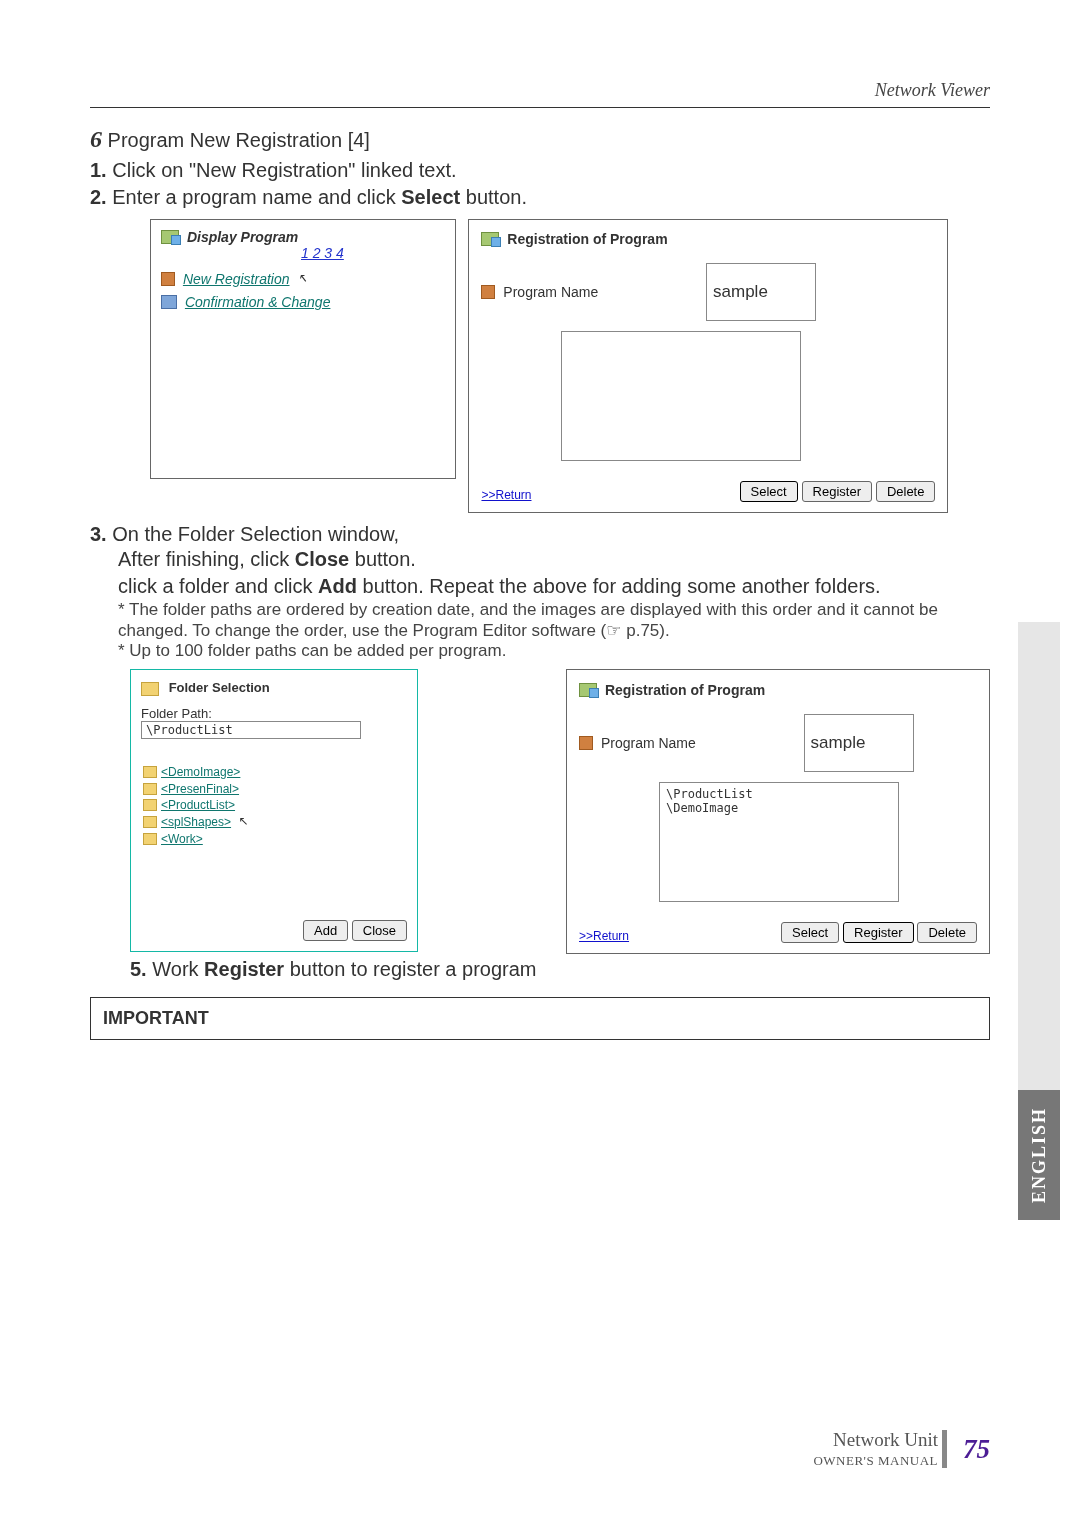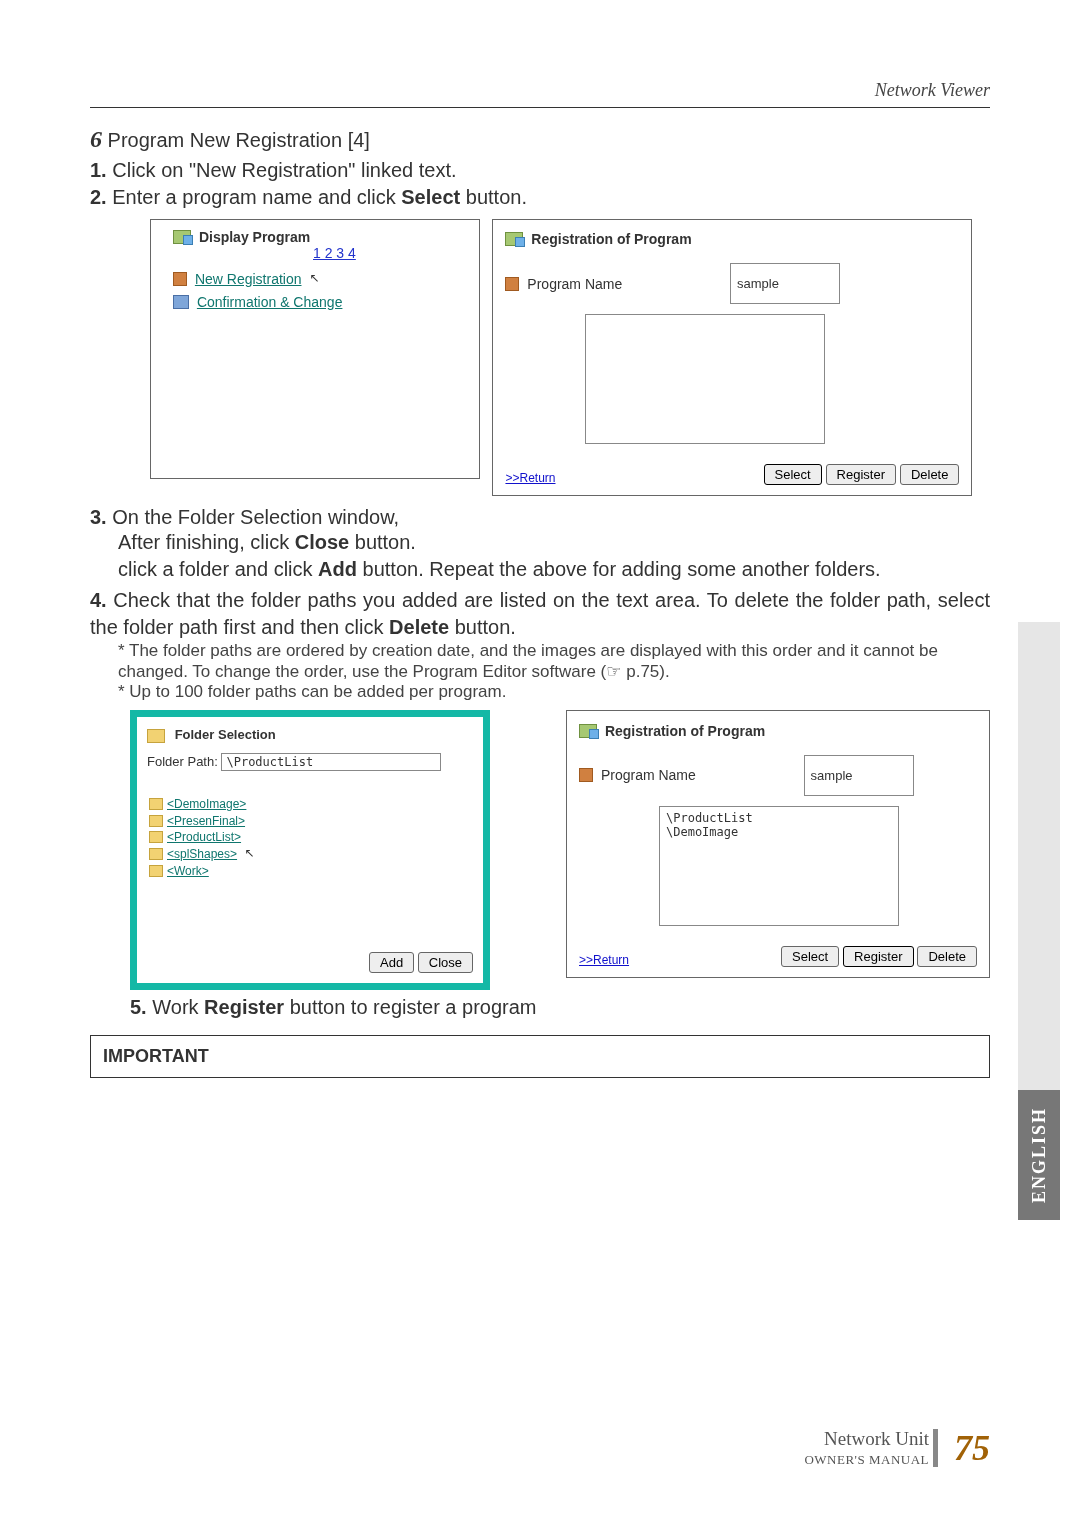"Display Program 1 2 3" .left-panel { font-style: none -> italic; padding: 8px 22px -> 8px 10px; width: 330px -> 306px }
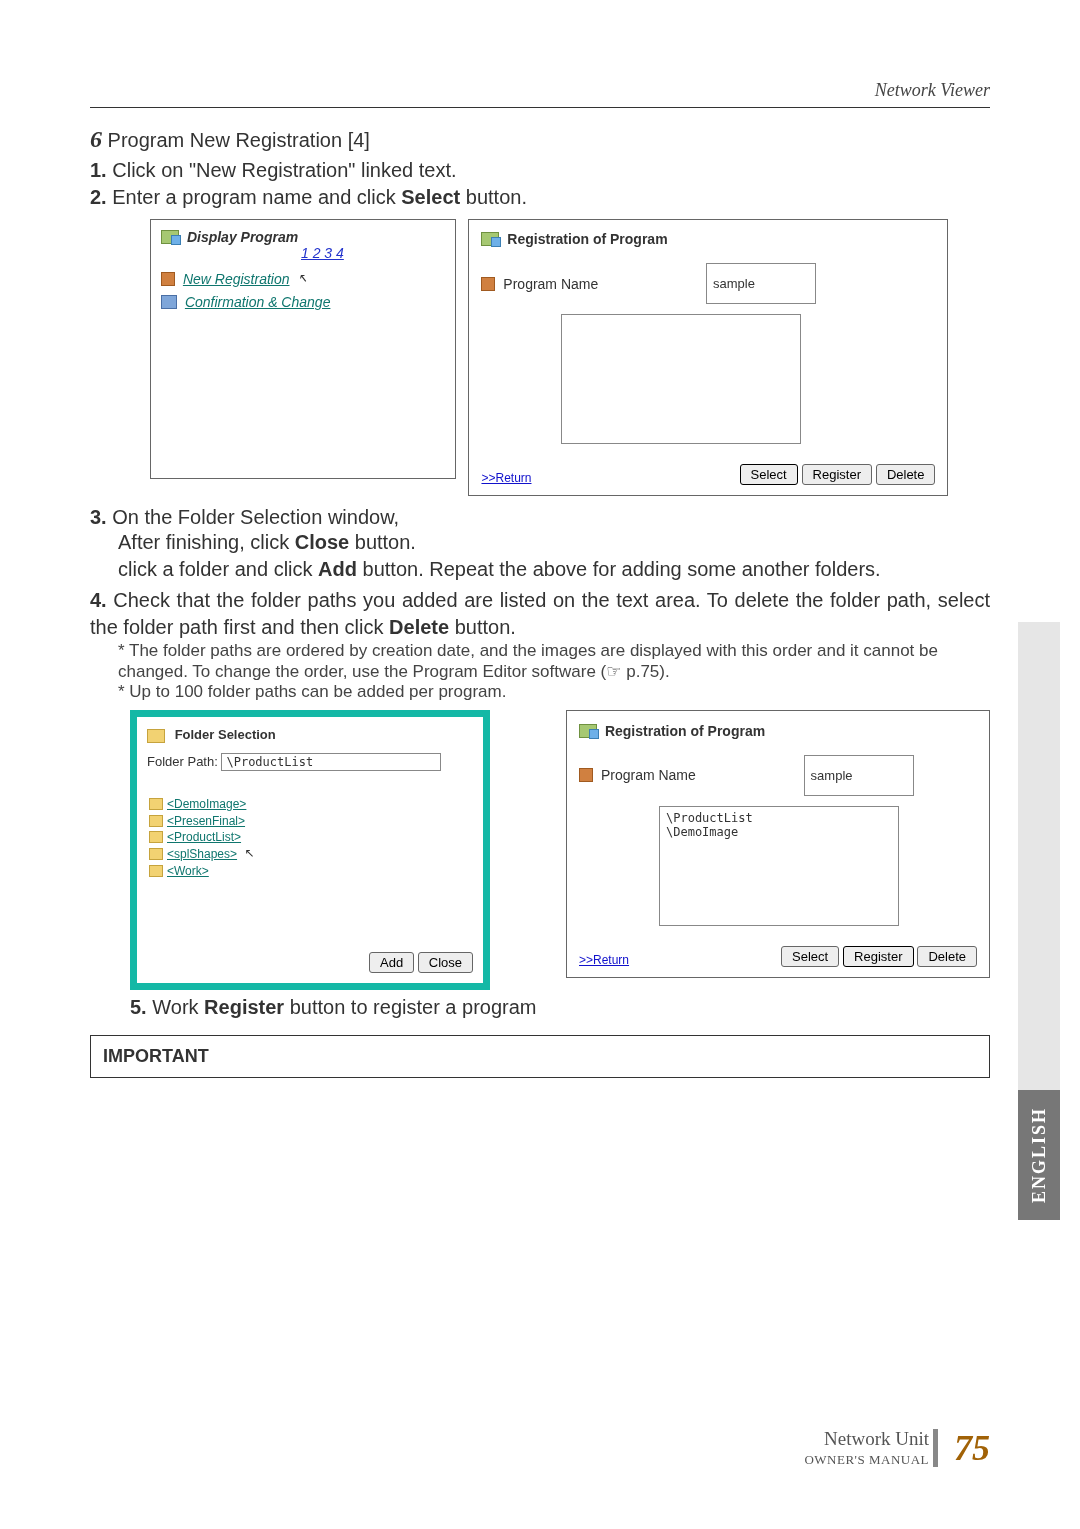"sample" .input-box { font-size: 13px -> 17px; padding: 12px 6px -> 18px 6px }
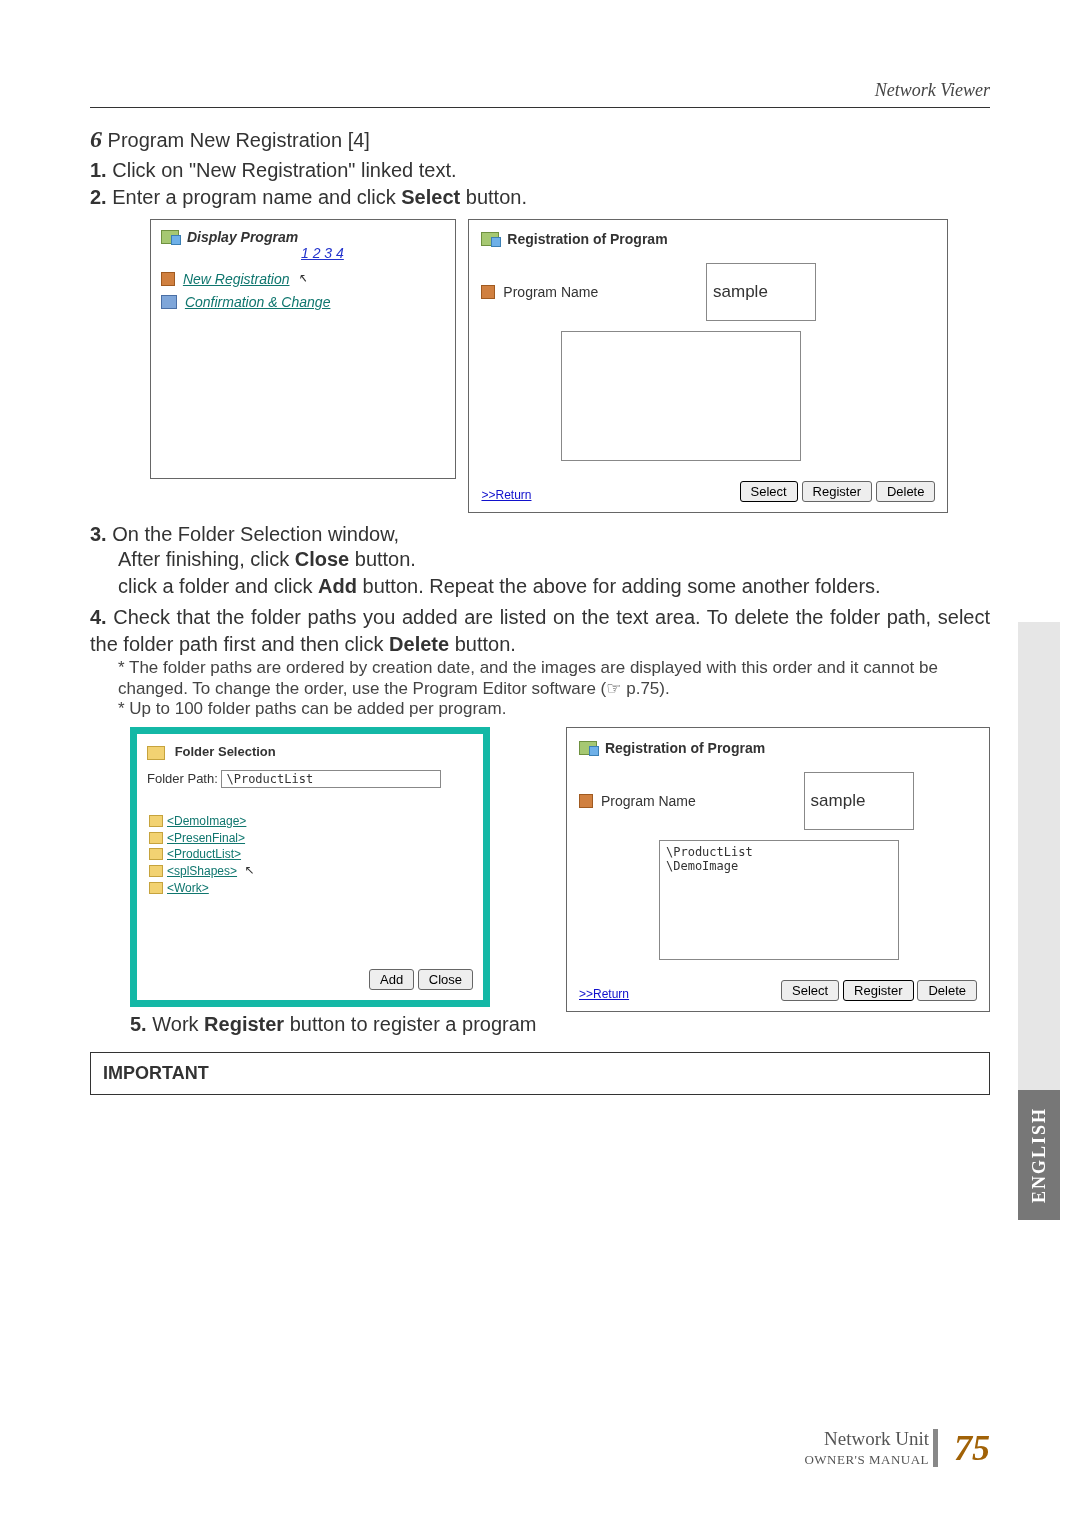"4. Check that the folder" div.numlist { html: <div> <span>4.</span> <span>Check that the folder paths you added are listed on the text area. To delete the folder path, select the folder path first and then click </span><span>Delete</span><span> button.</span> </div> -> none }
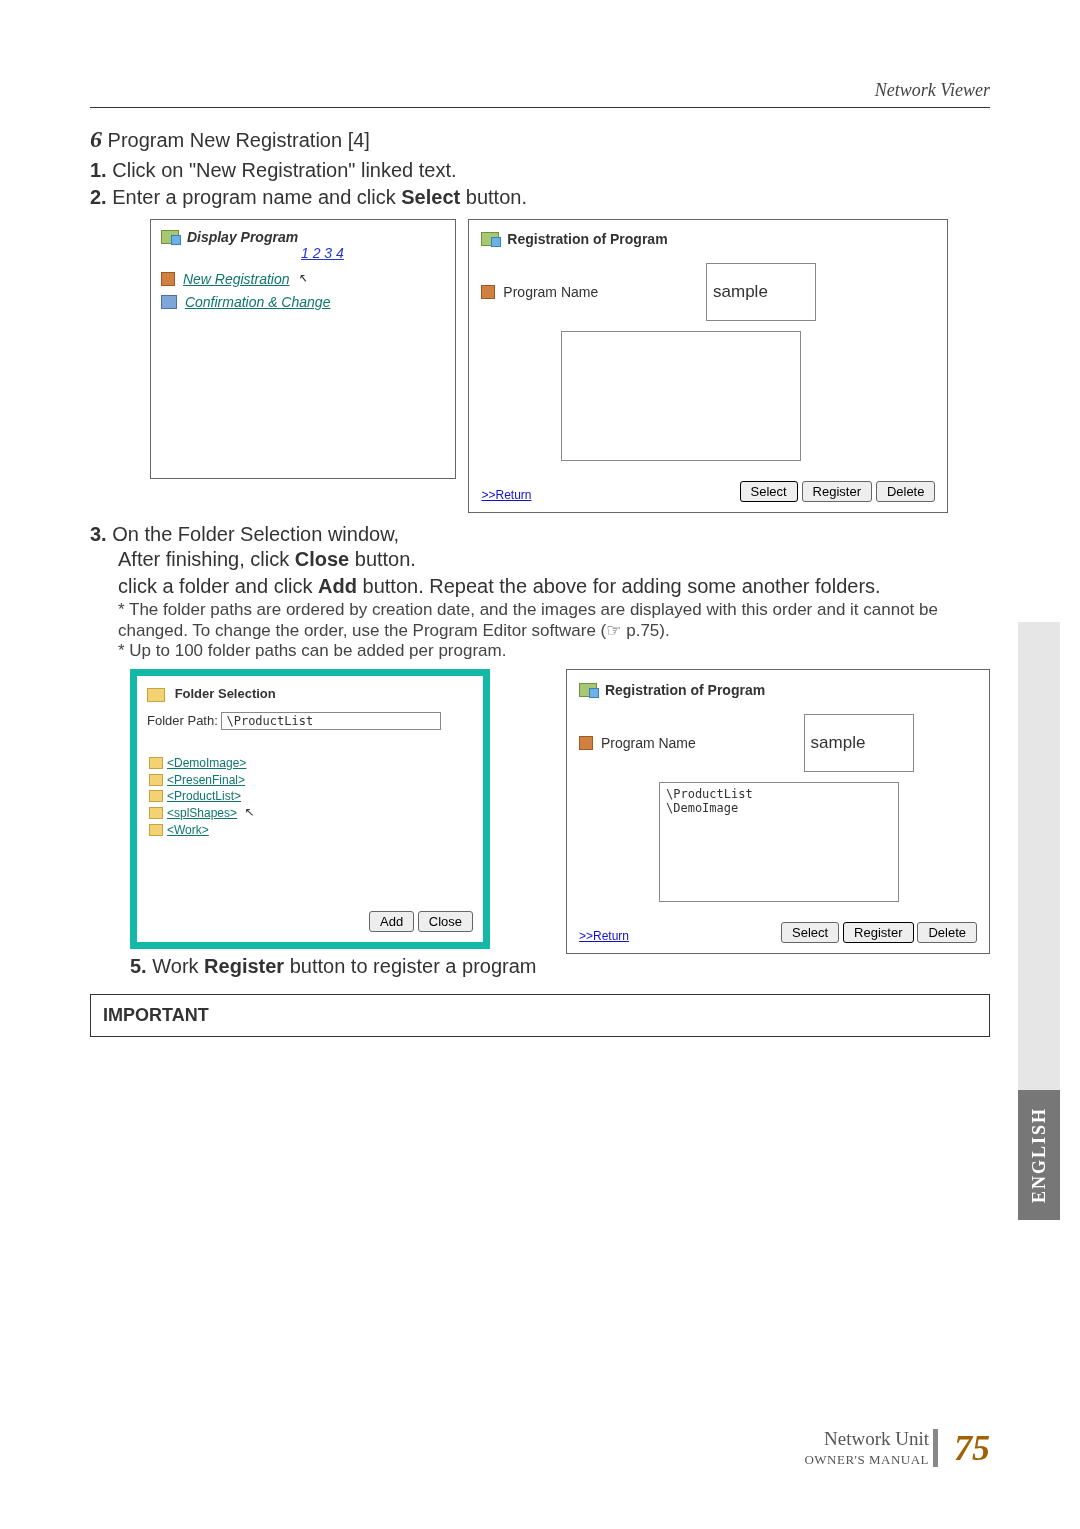"Folder Selection" .folder-panel { border: 7px solid #14b8a6 -> 1px solid #14b8a6; width: 360px -> 288px }
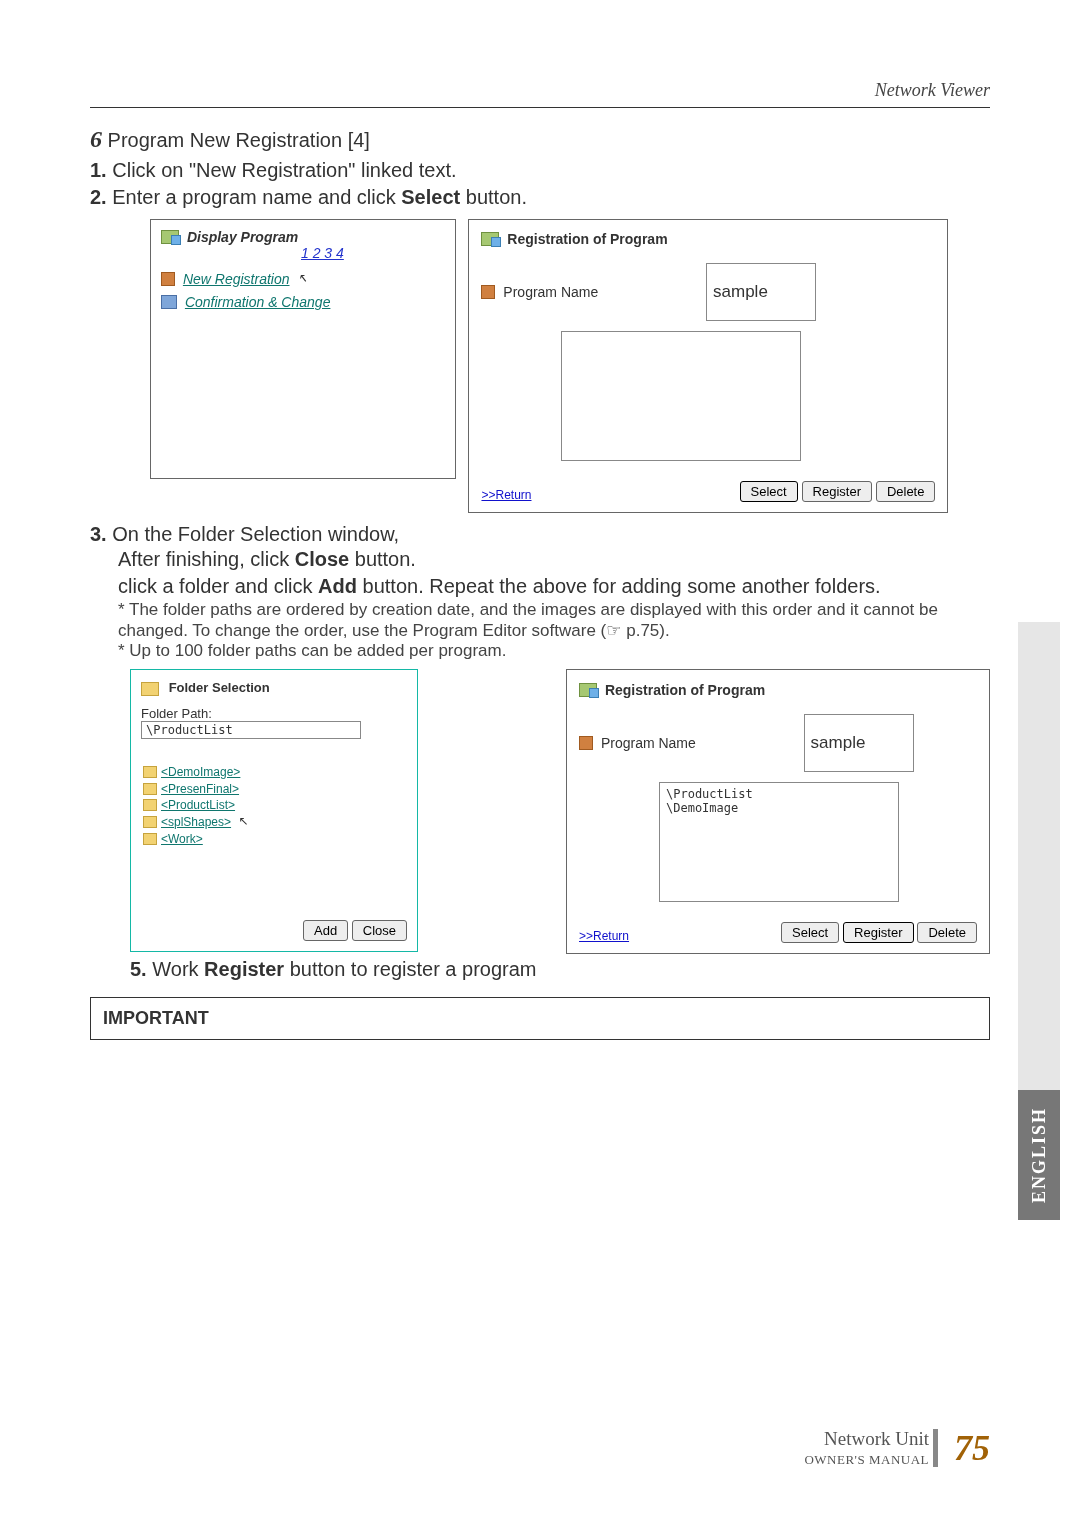"75" .pgnum-box { color: #a16207 -> #4c1d95; font-size: 36px -> 27px }
